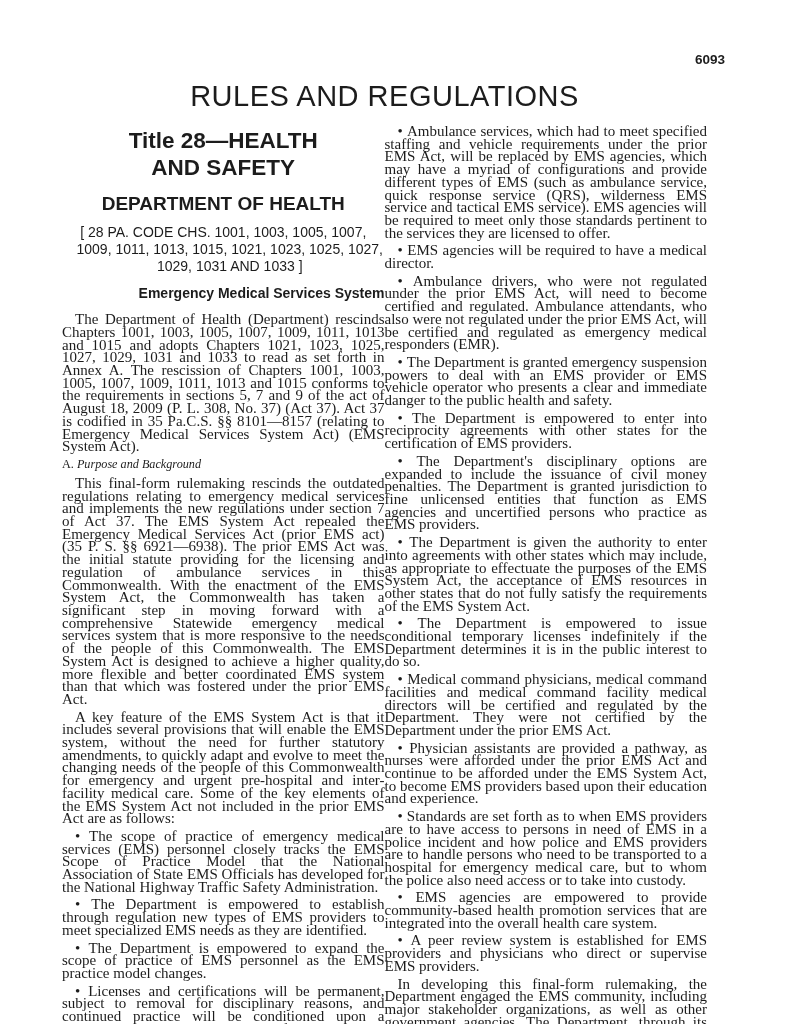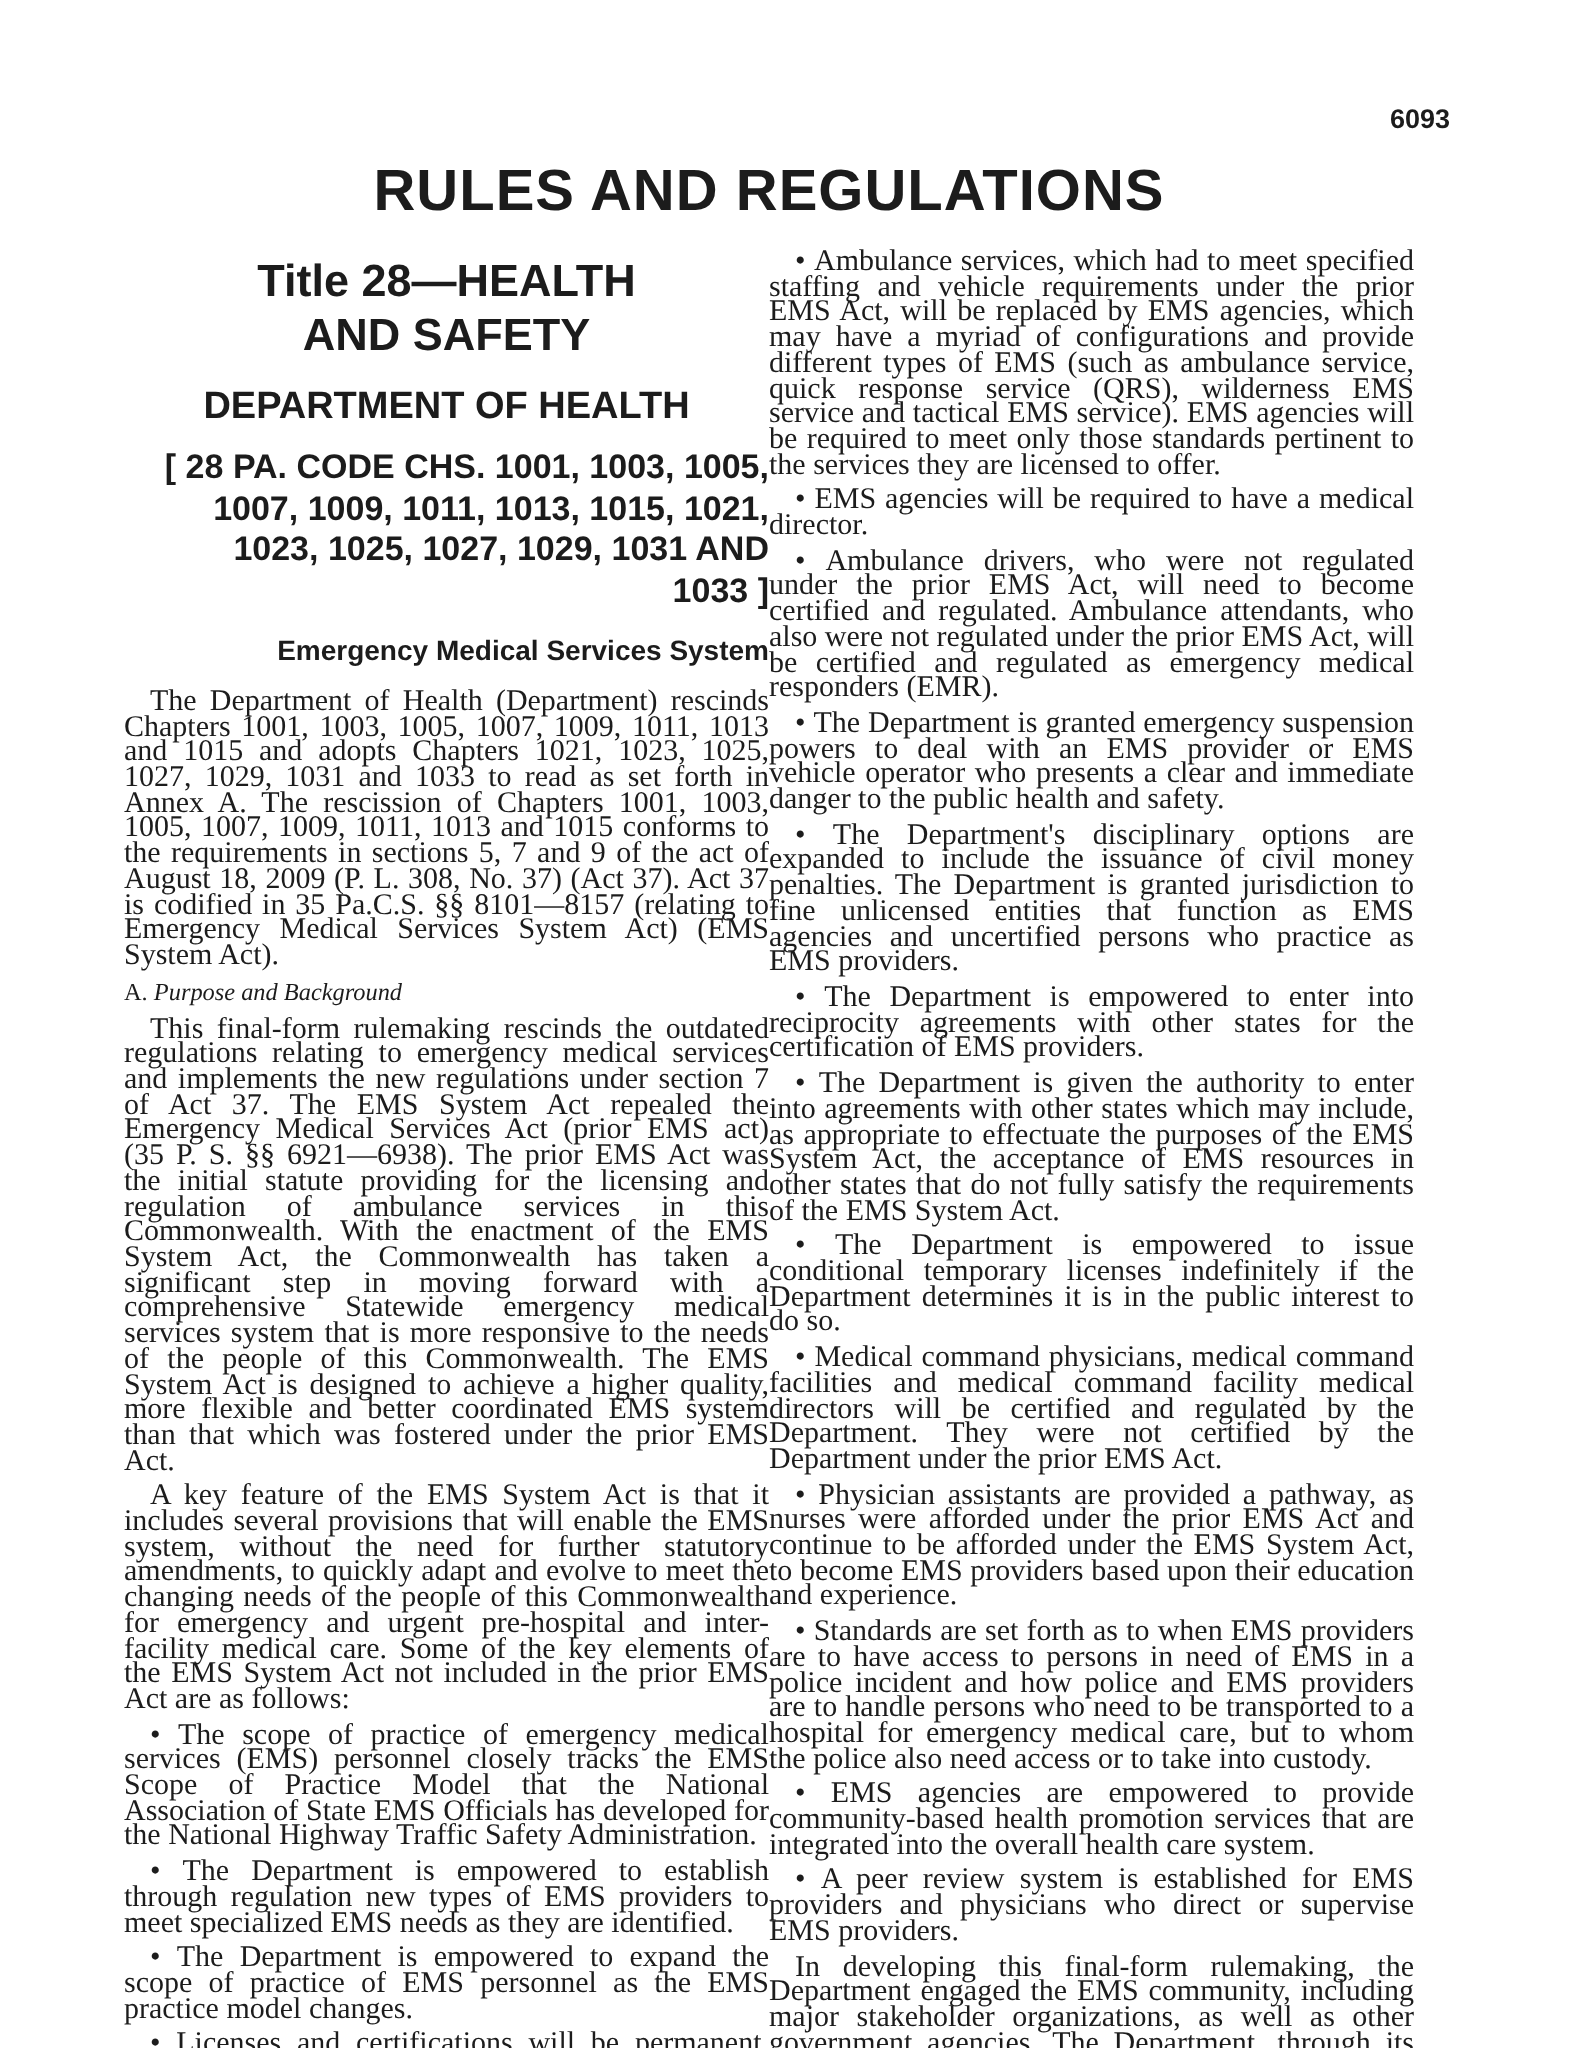"RULES AND REGULATIONS" .main-title { font-weight: bold -> normal }
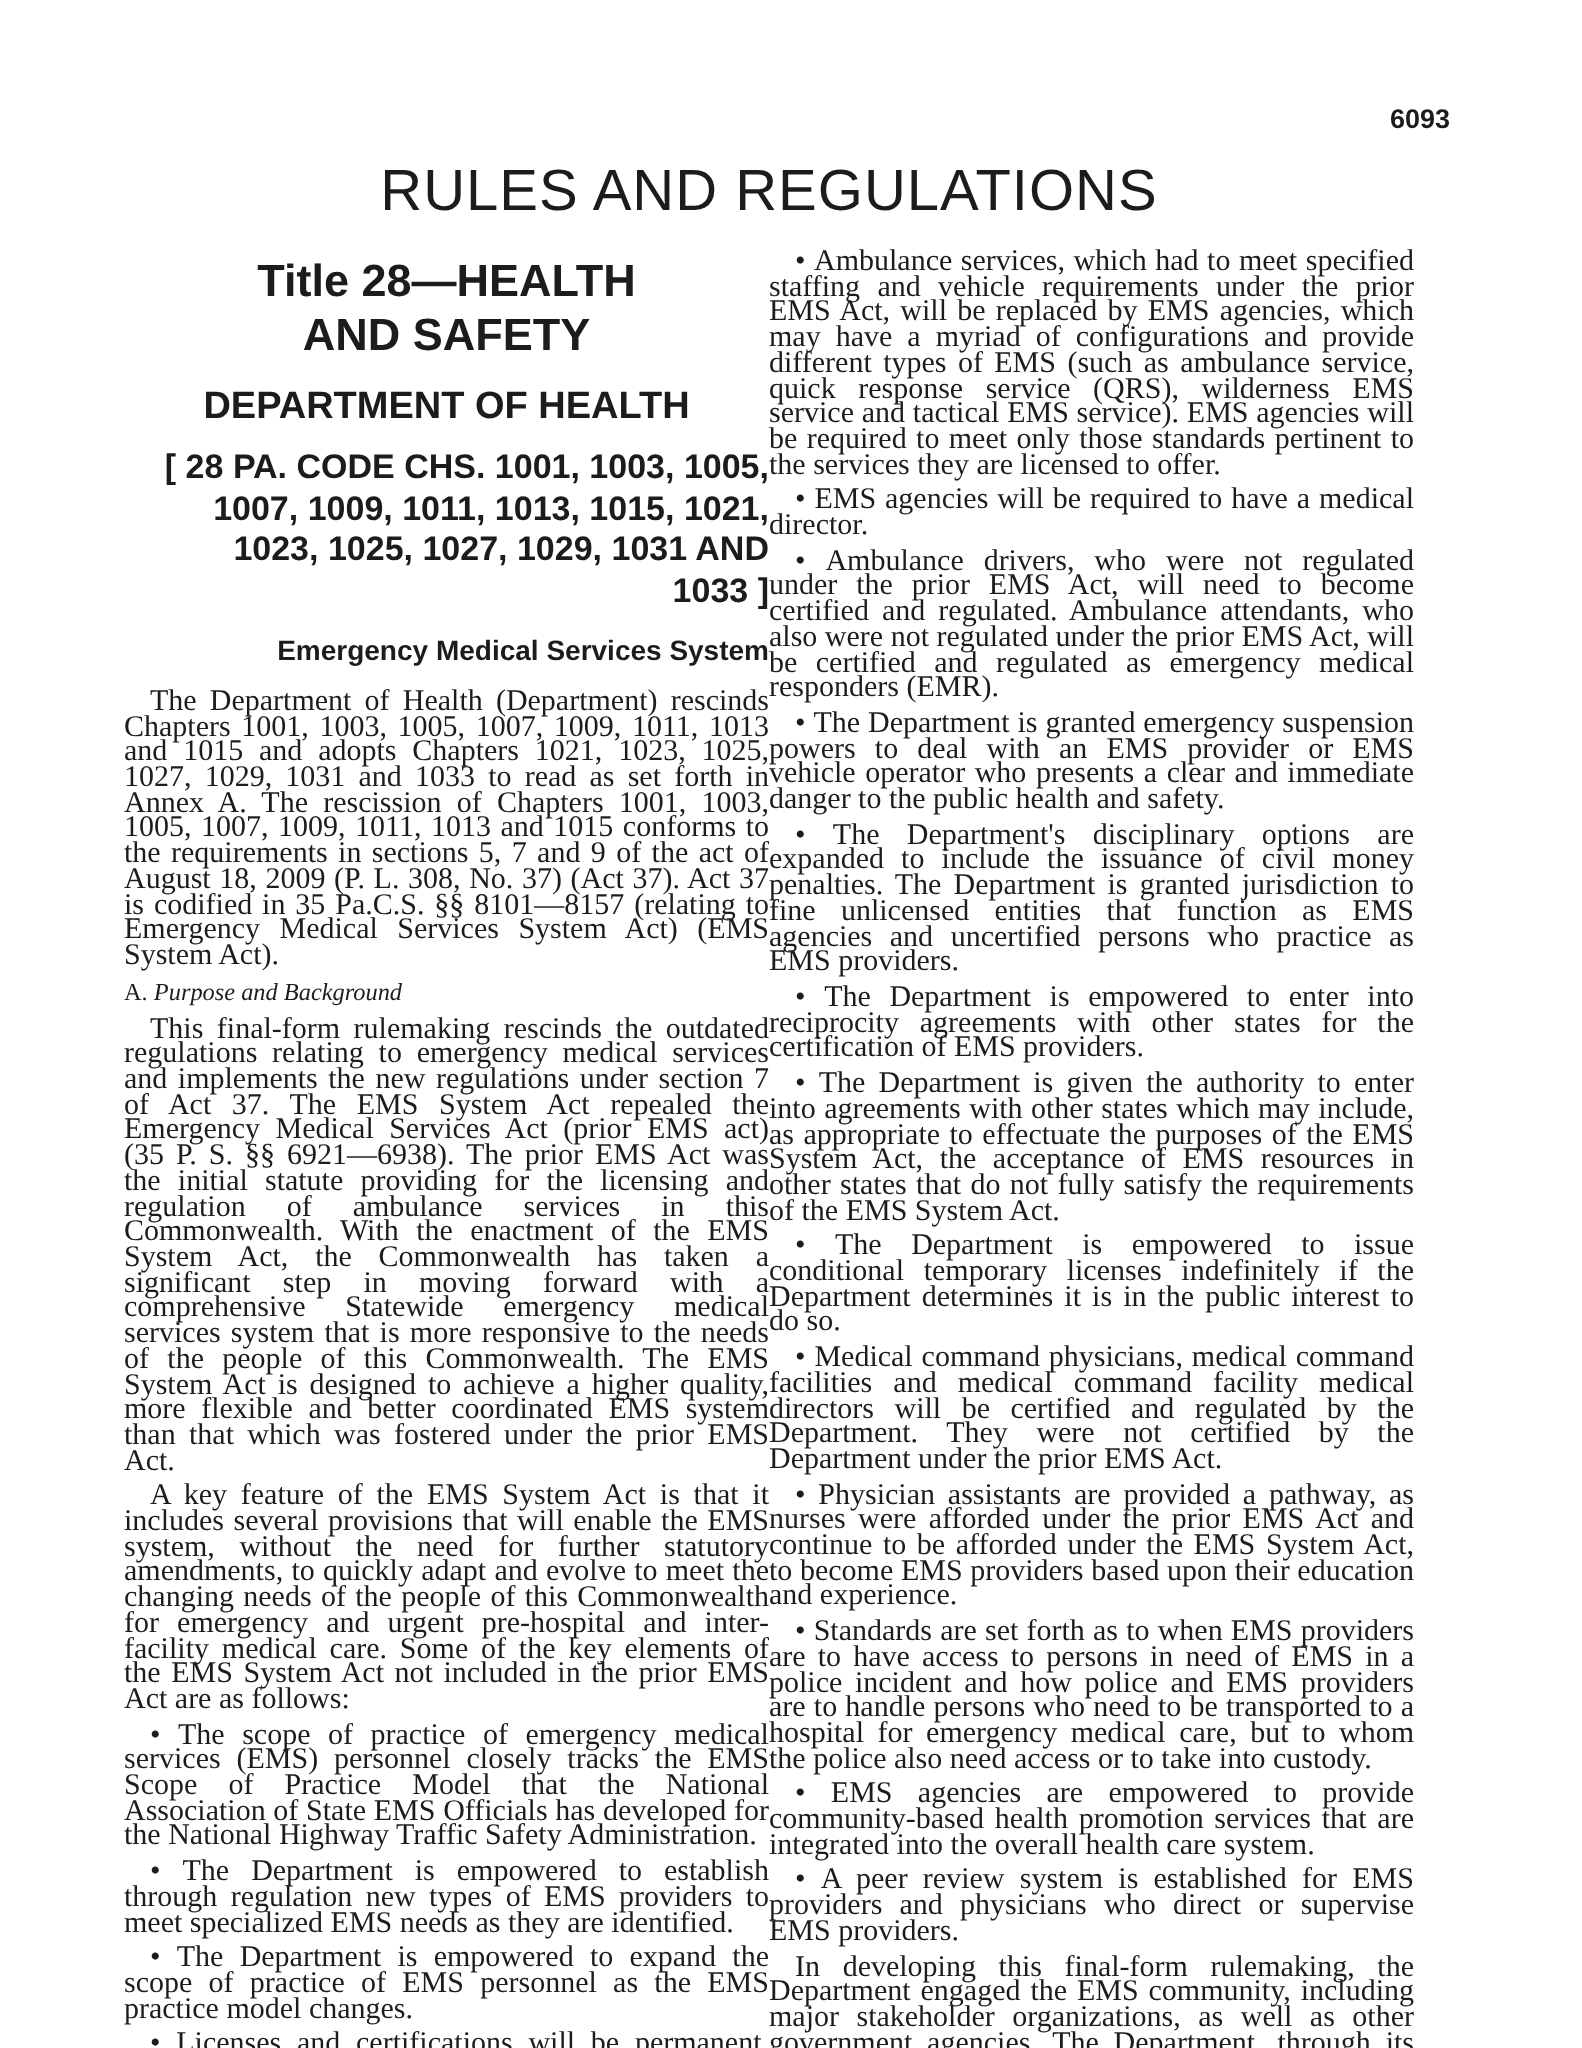"[ 28 PA. CODE CHS." .code-citation { font-size: 17px -> 14px; font-weight: bold -> normal; text-align: right -> center }
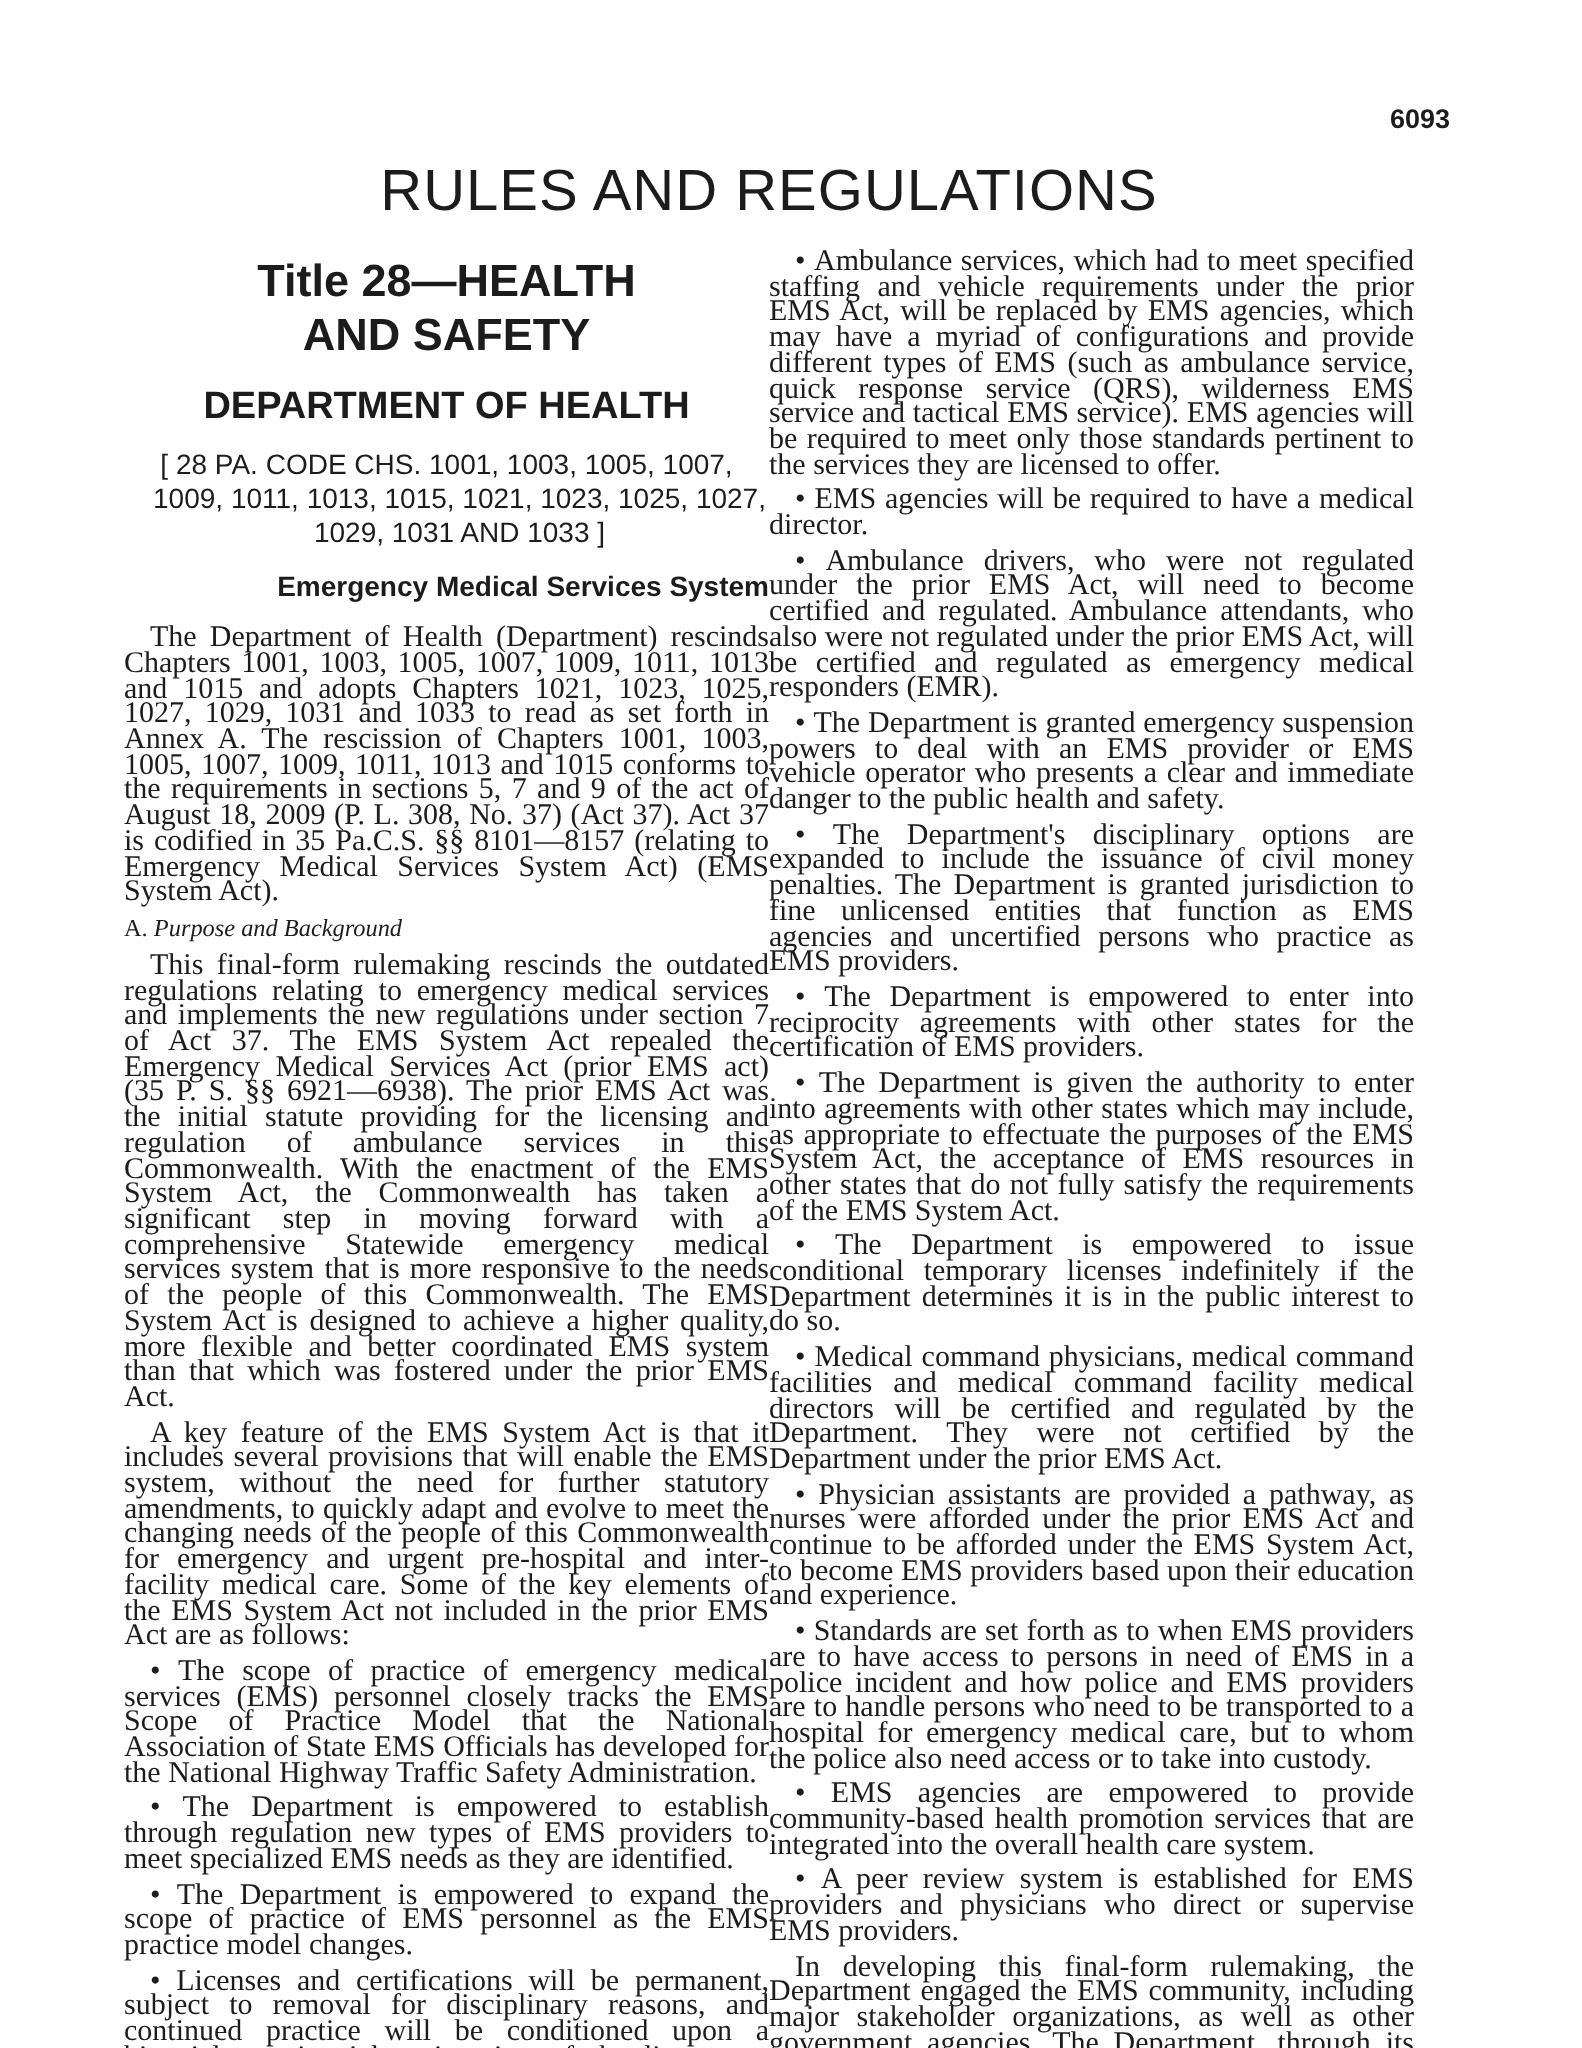"The Department's disciplinary options" p.bullet { order: before "The Department is empowered to enter" -> after "The Department is empowered to enter" }
